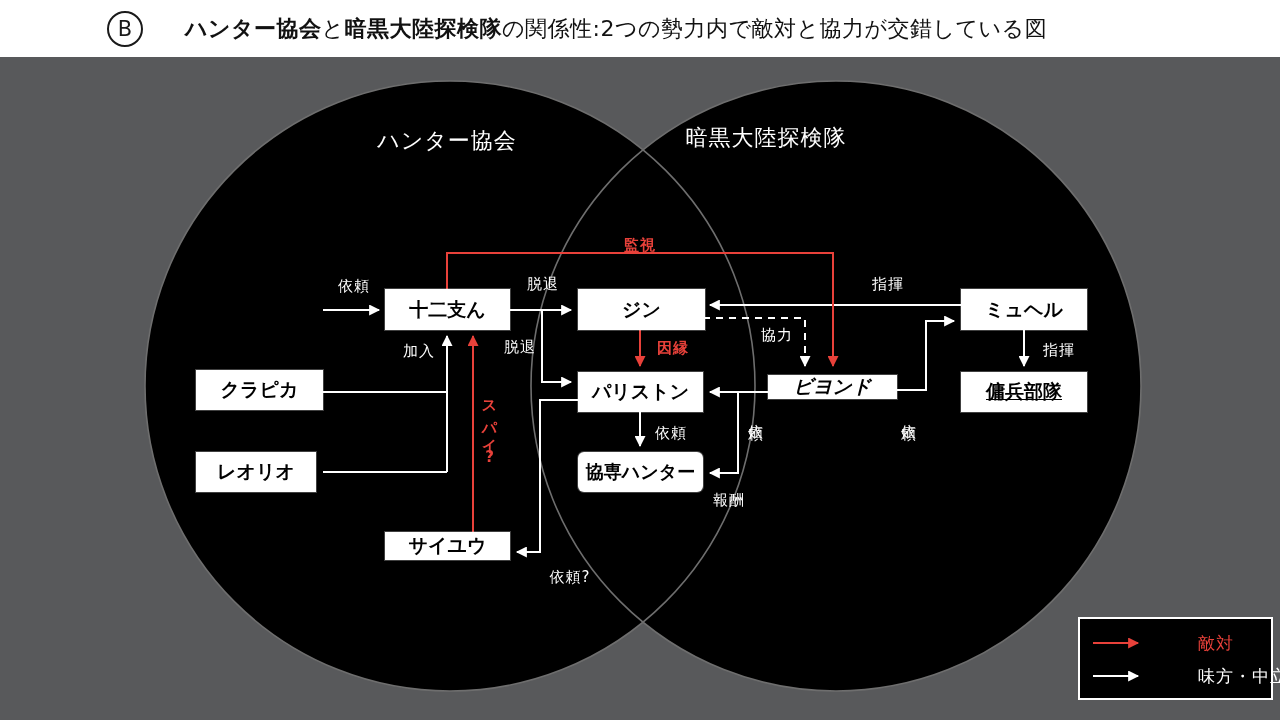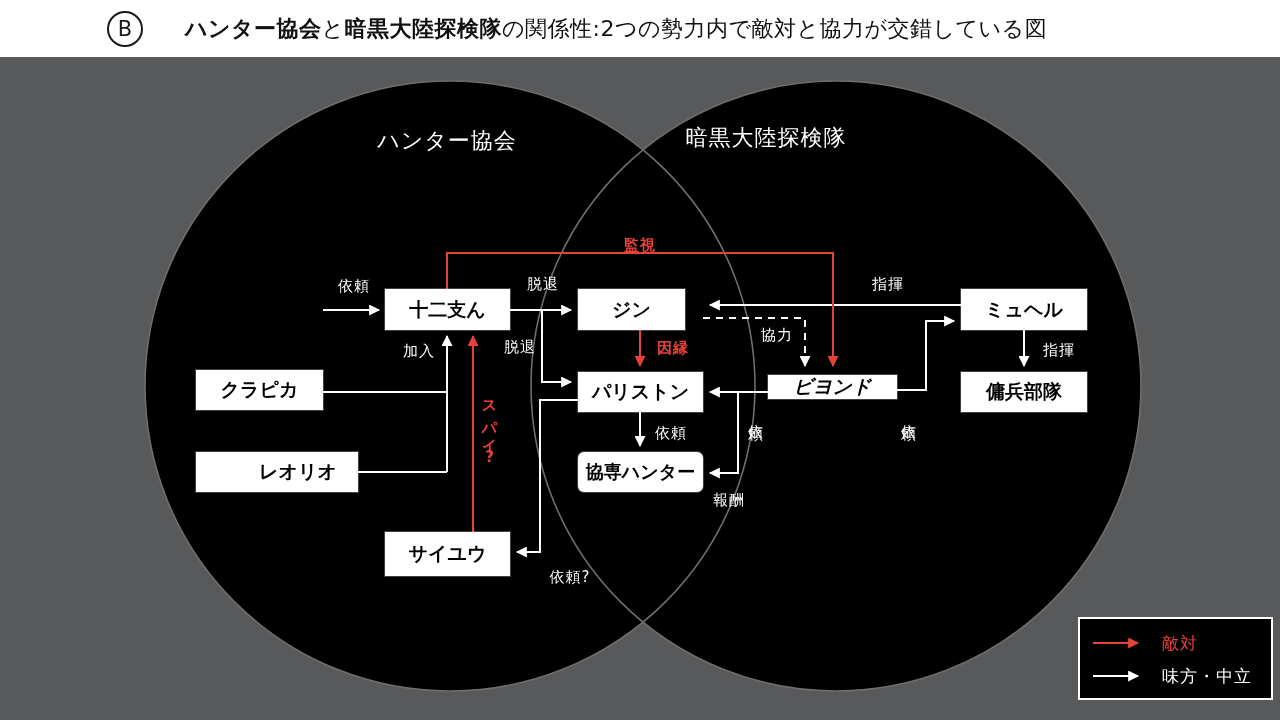"ジン" div.node { width: 107px -> 127px }
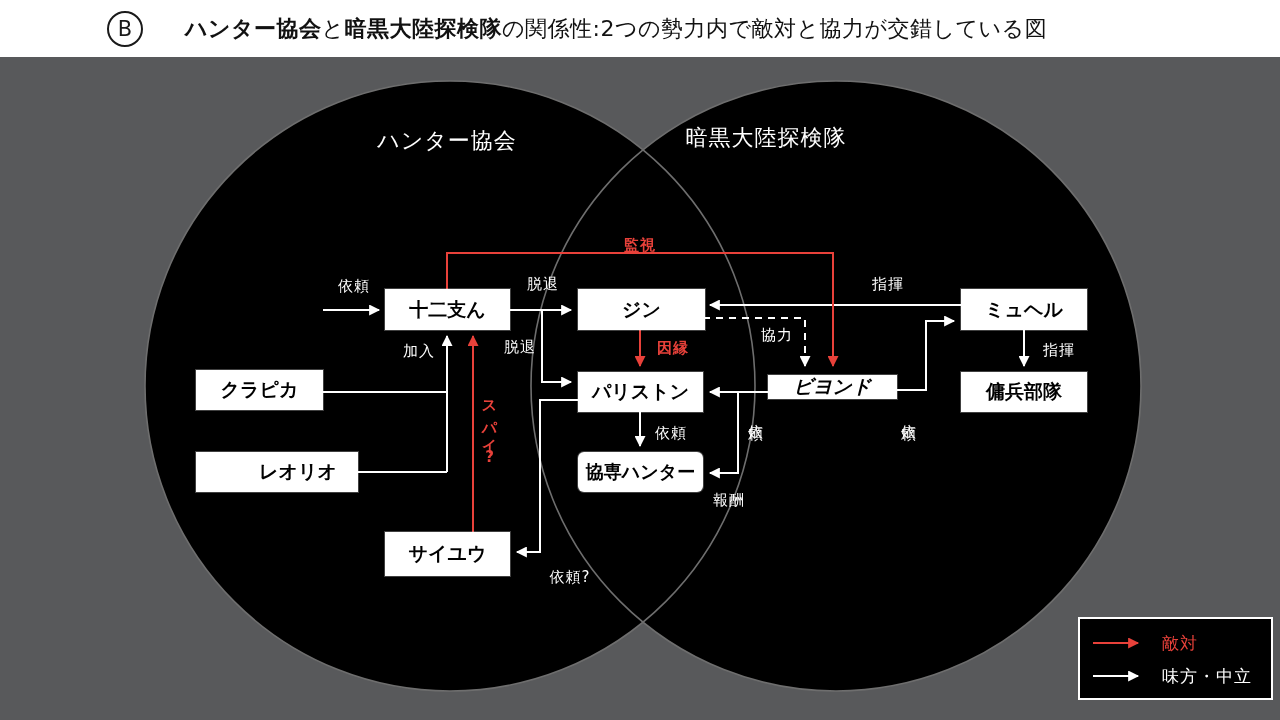"傭兵部隊" div.node { text-decoration: none -> underline }
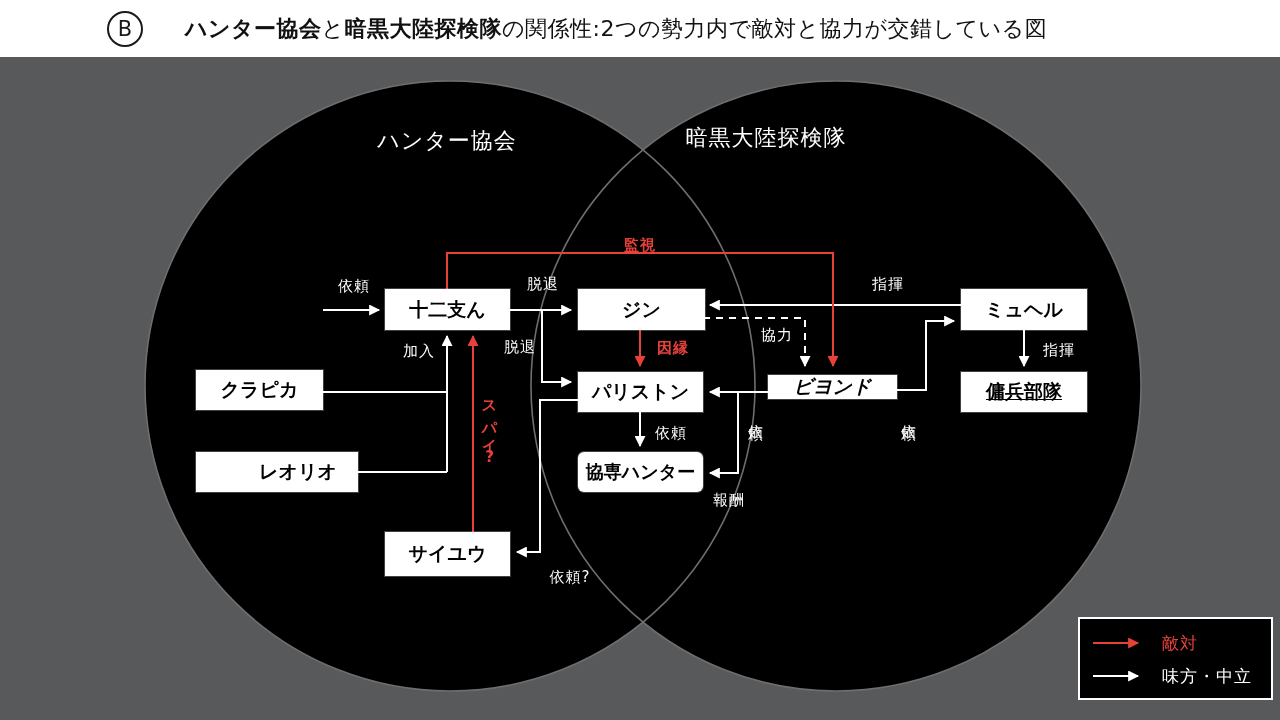"レオリオ" div.node { padding-left: 42px -> none }
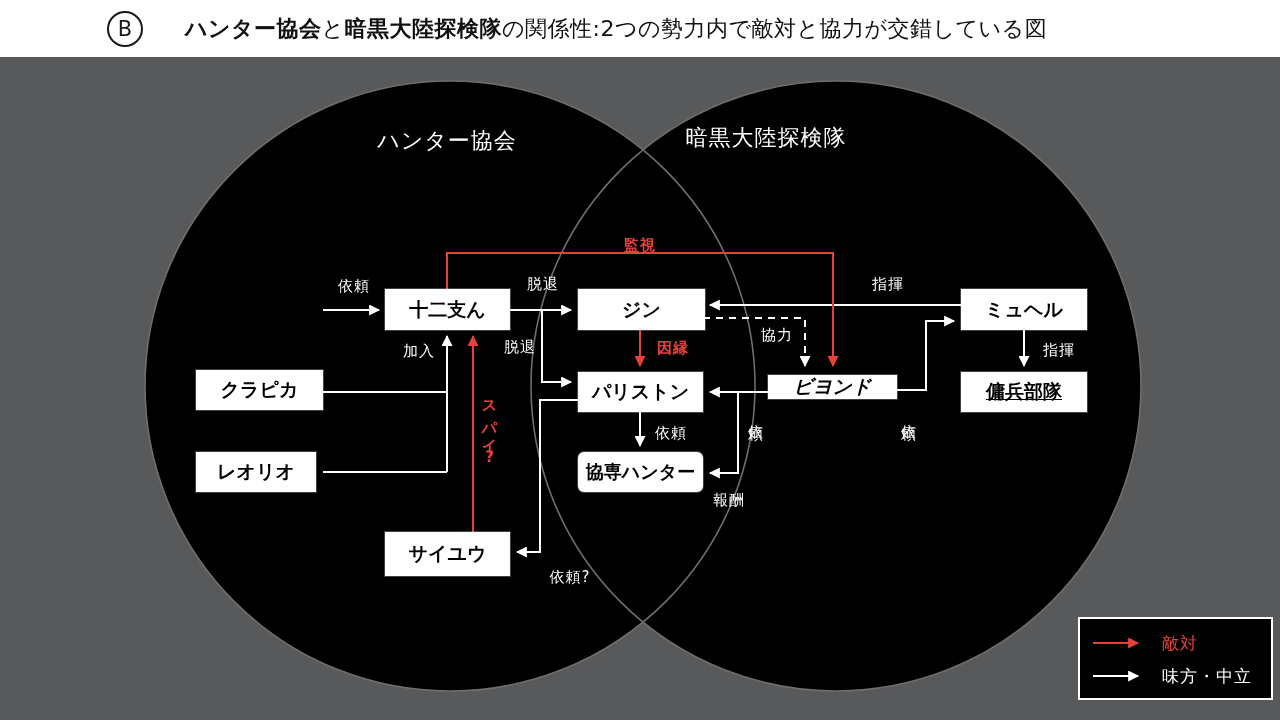"サイユウ" div.node { height: 44px -> 28px }
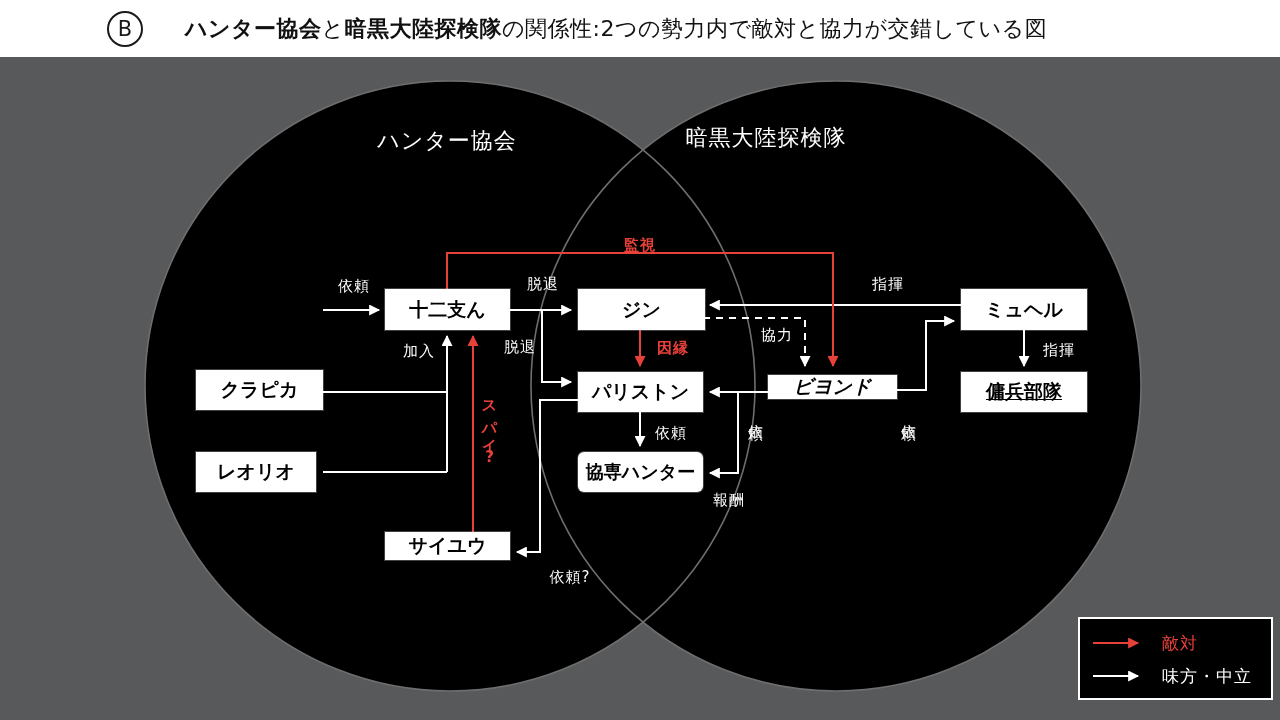"敵対" .legend-label { margin-left: none -> 36px }
